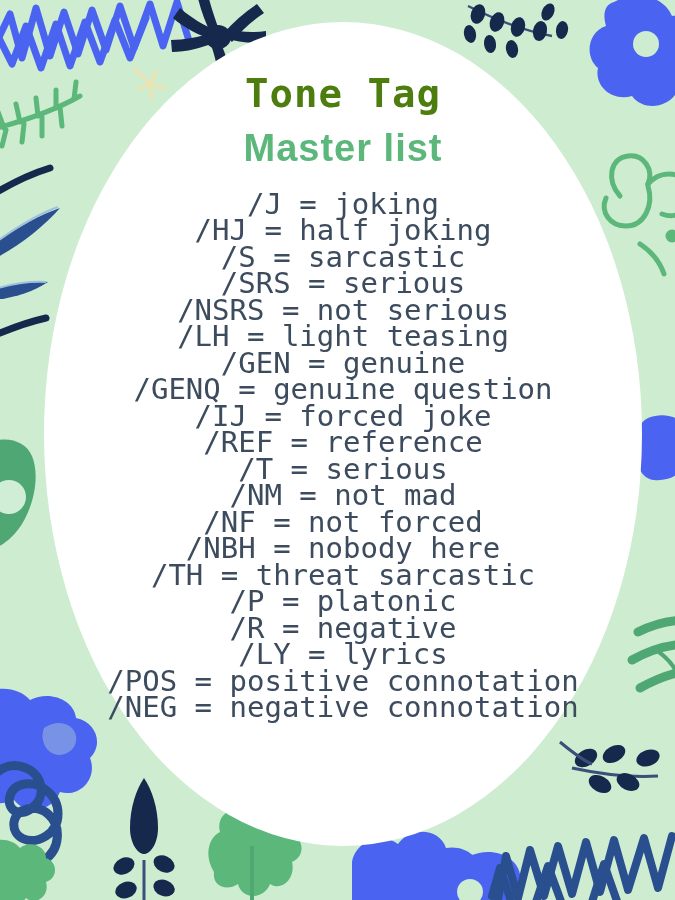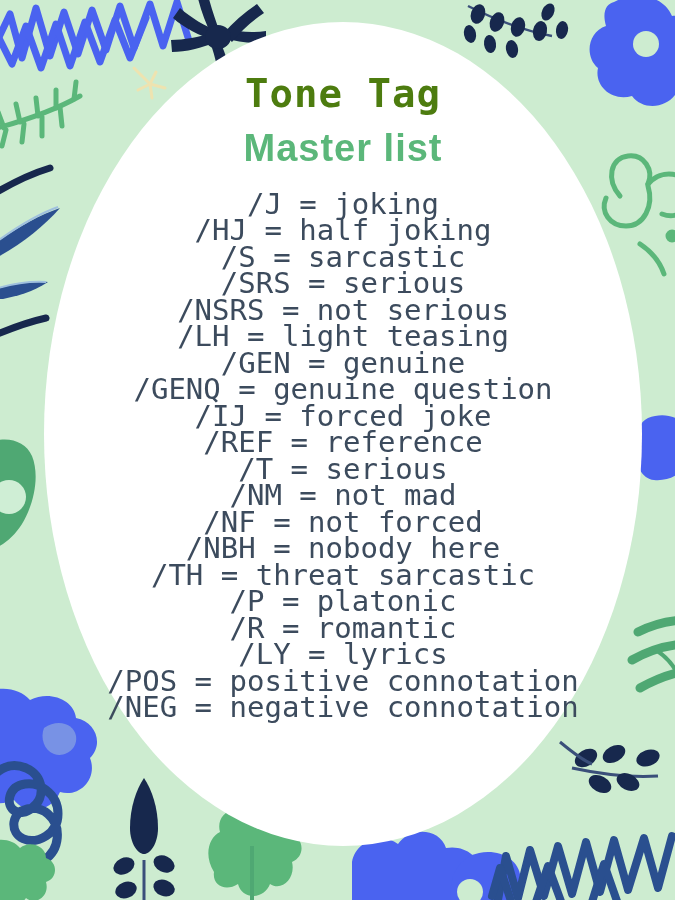"/R = romantic" li { text: romantic -> negative }
